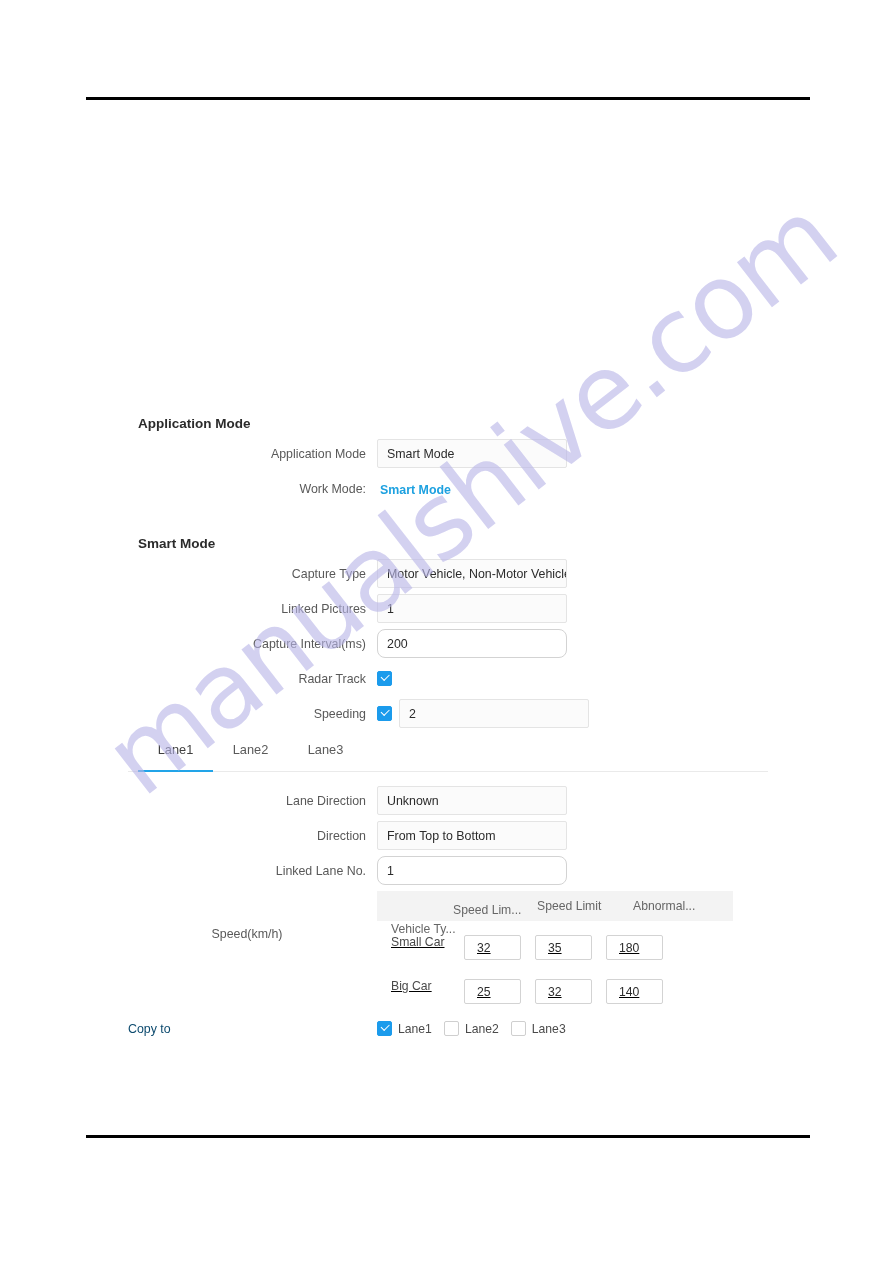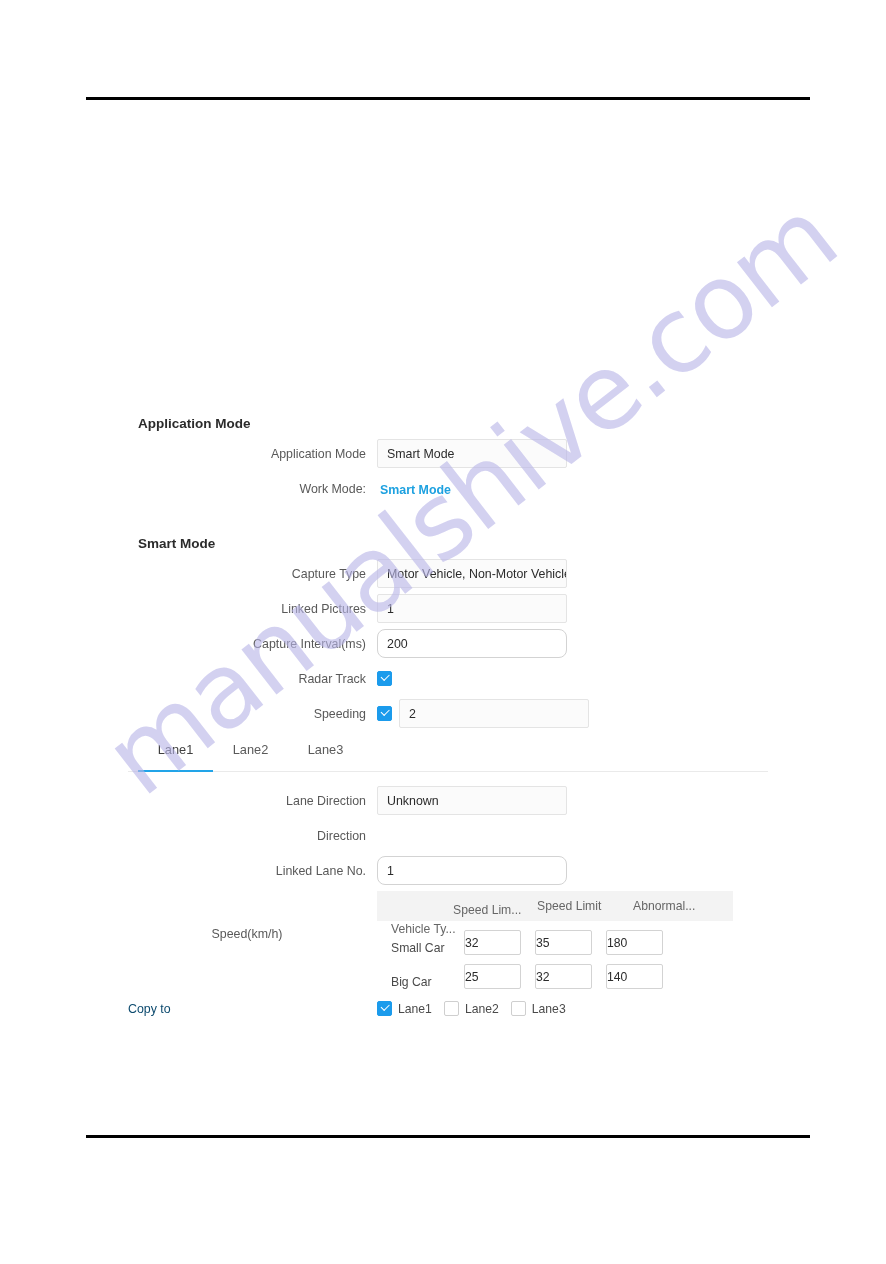"From Top to Bottom" div.field { html: none -> <div> <div> <span>From Top to Bottom</span> </div> <span></span> </div> }
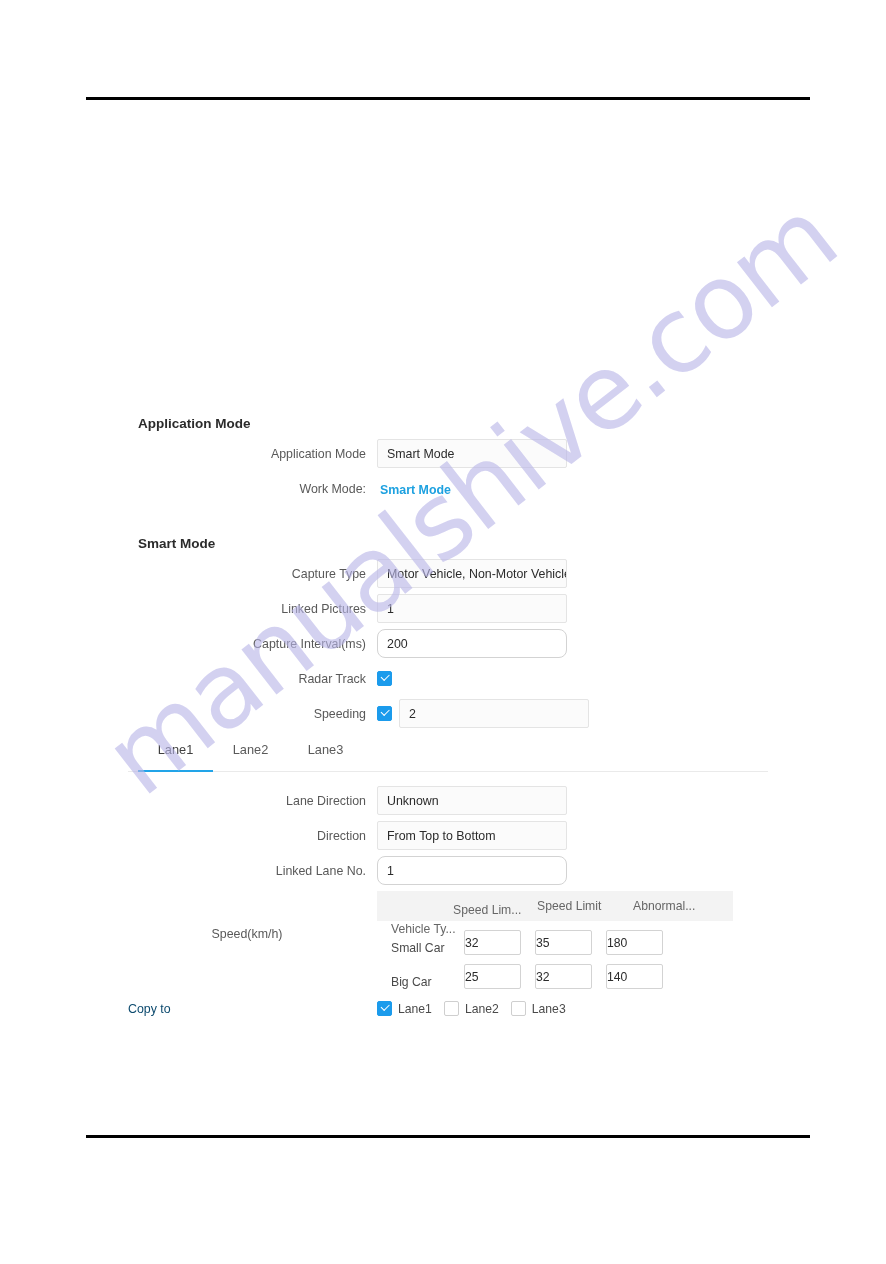"Small Car" .table .tr { align-items: flex-end -> flex-start; margin-top: 4px -> 14px; text-decoration: none -> underline }
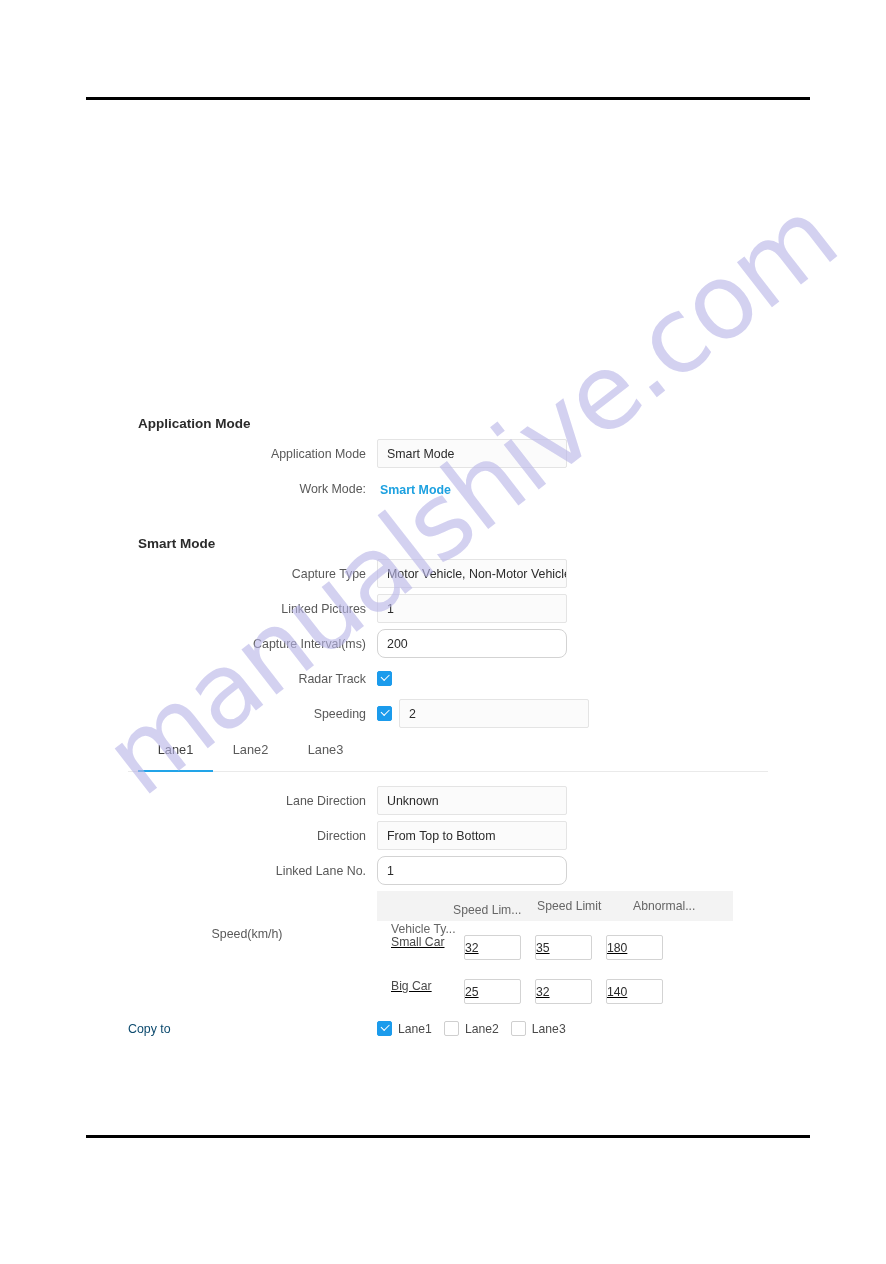"32" .table .cellbox { padding-left: 0 -> 12px }
